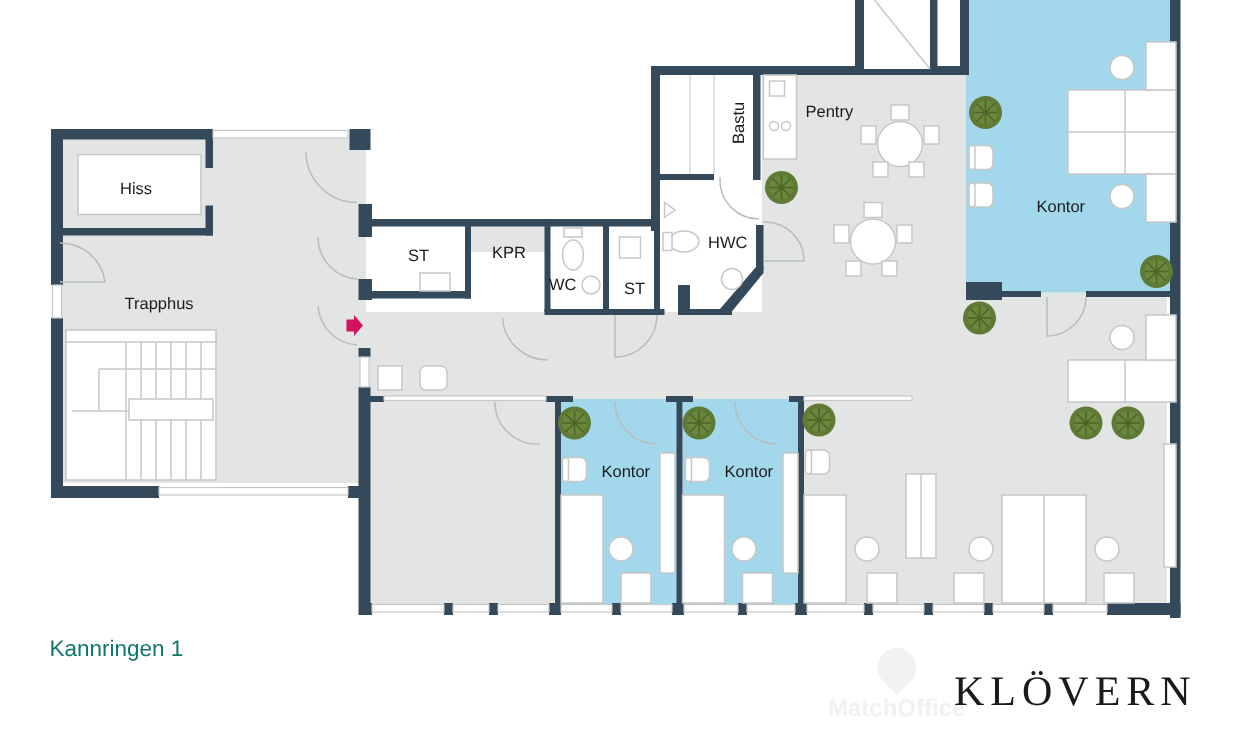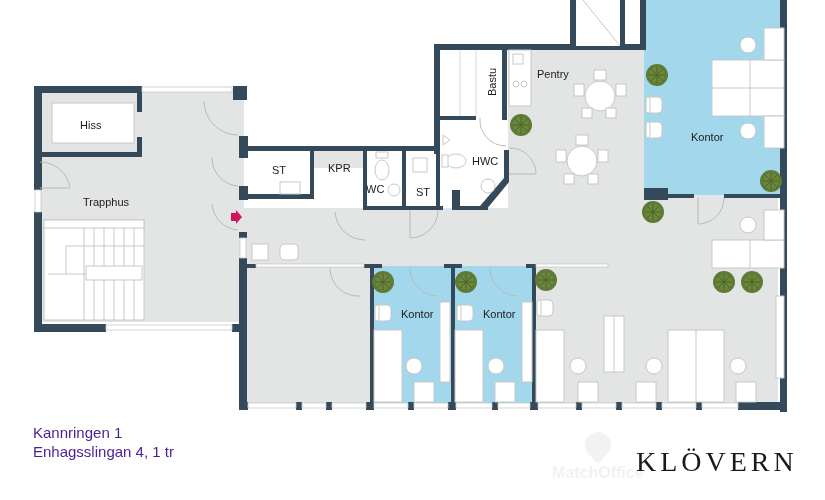"Kannringen 1" .info { color: #4c1d95 -> #0f766e }
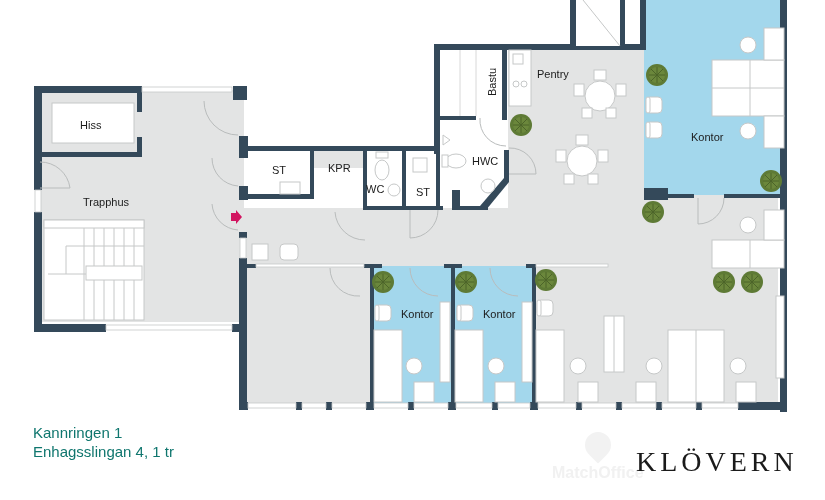"Enhagsslingan 4, 1 tr" div { html: <div>Enhagsslingan 4, 1 tr</div> -> none }
